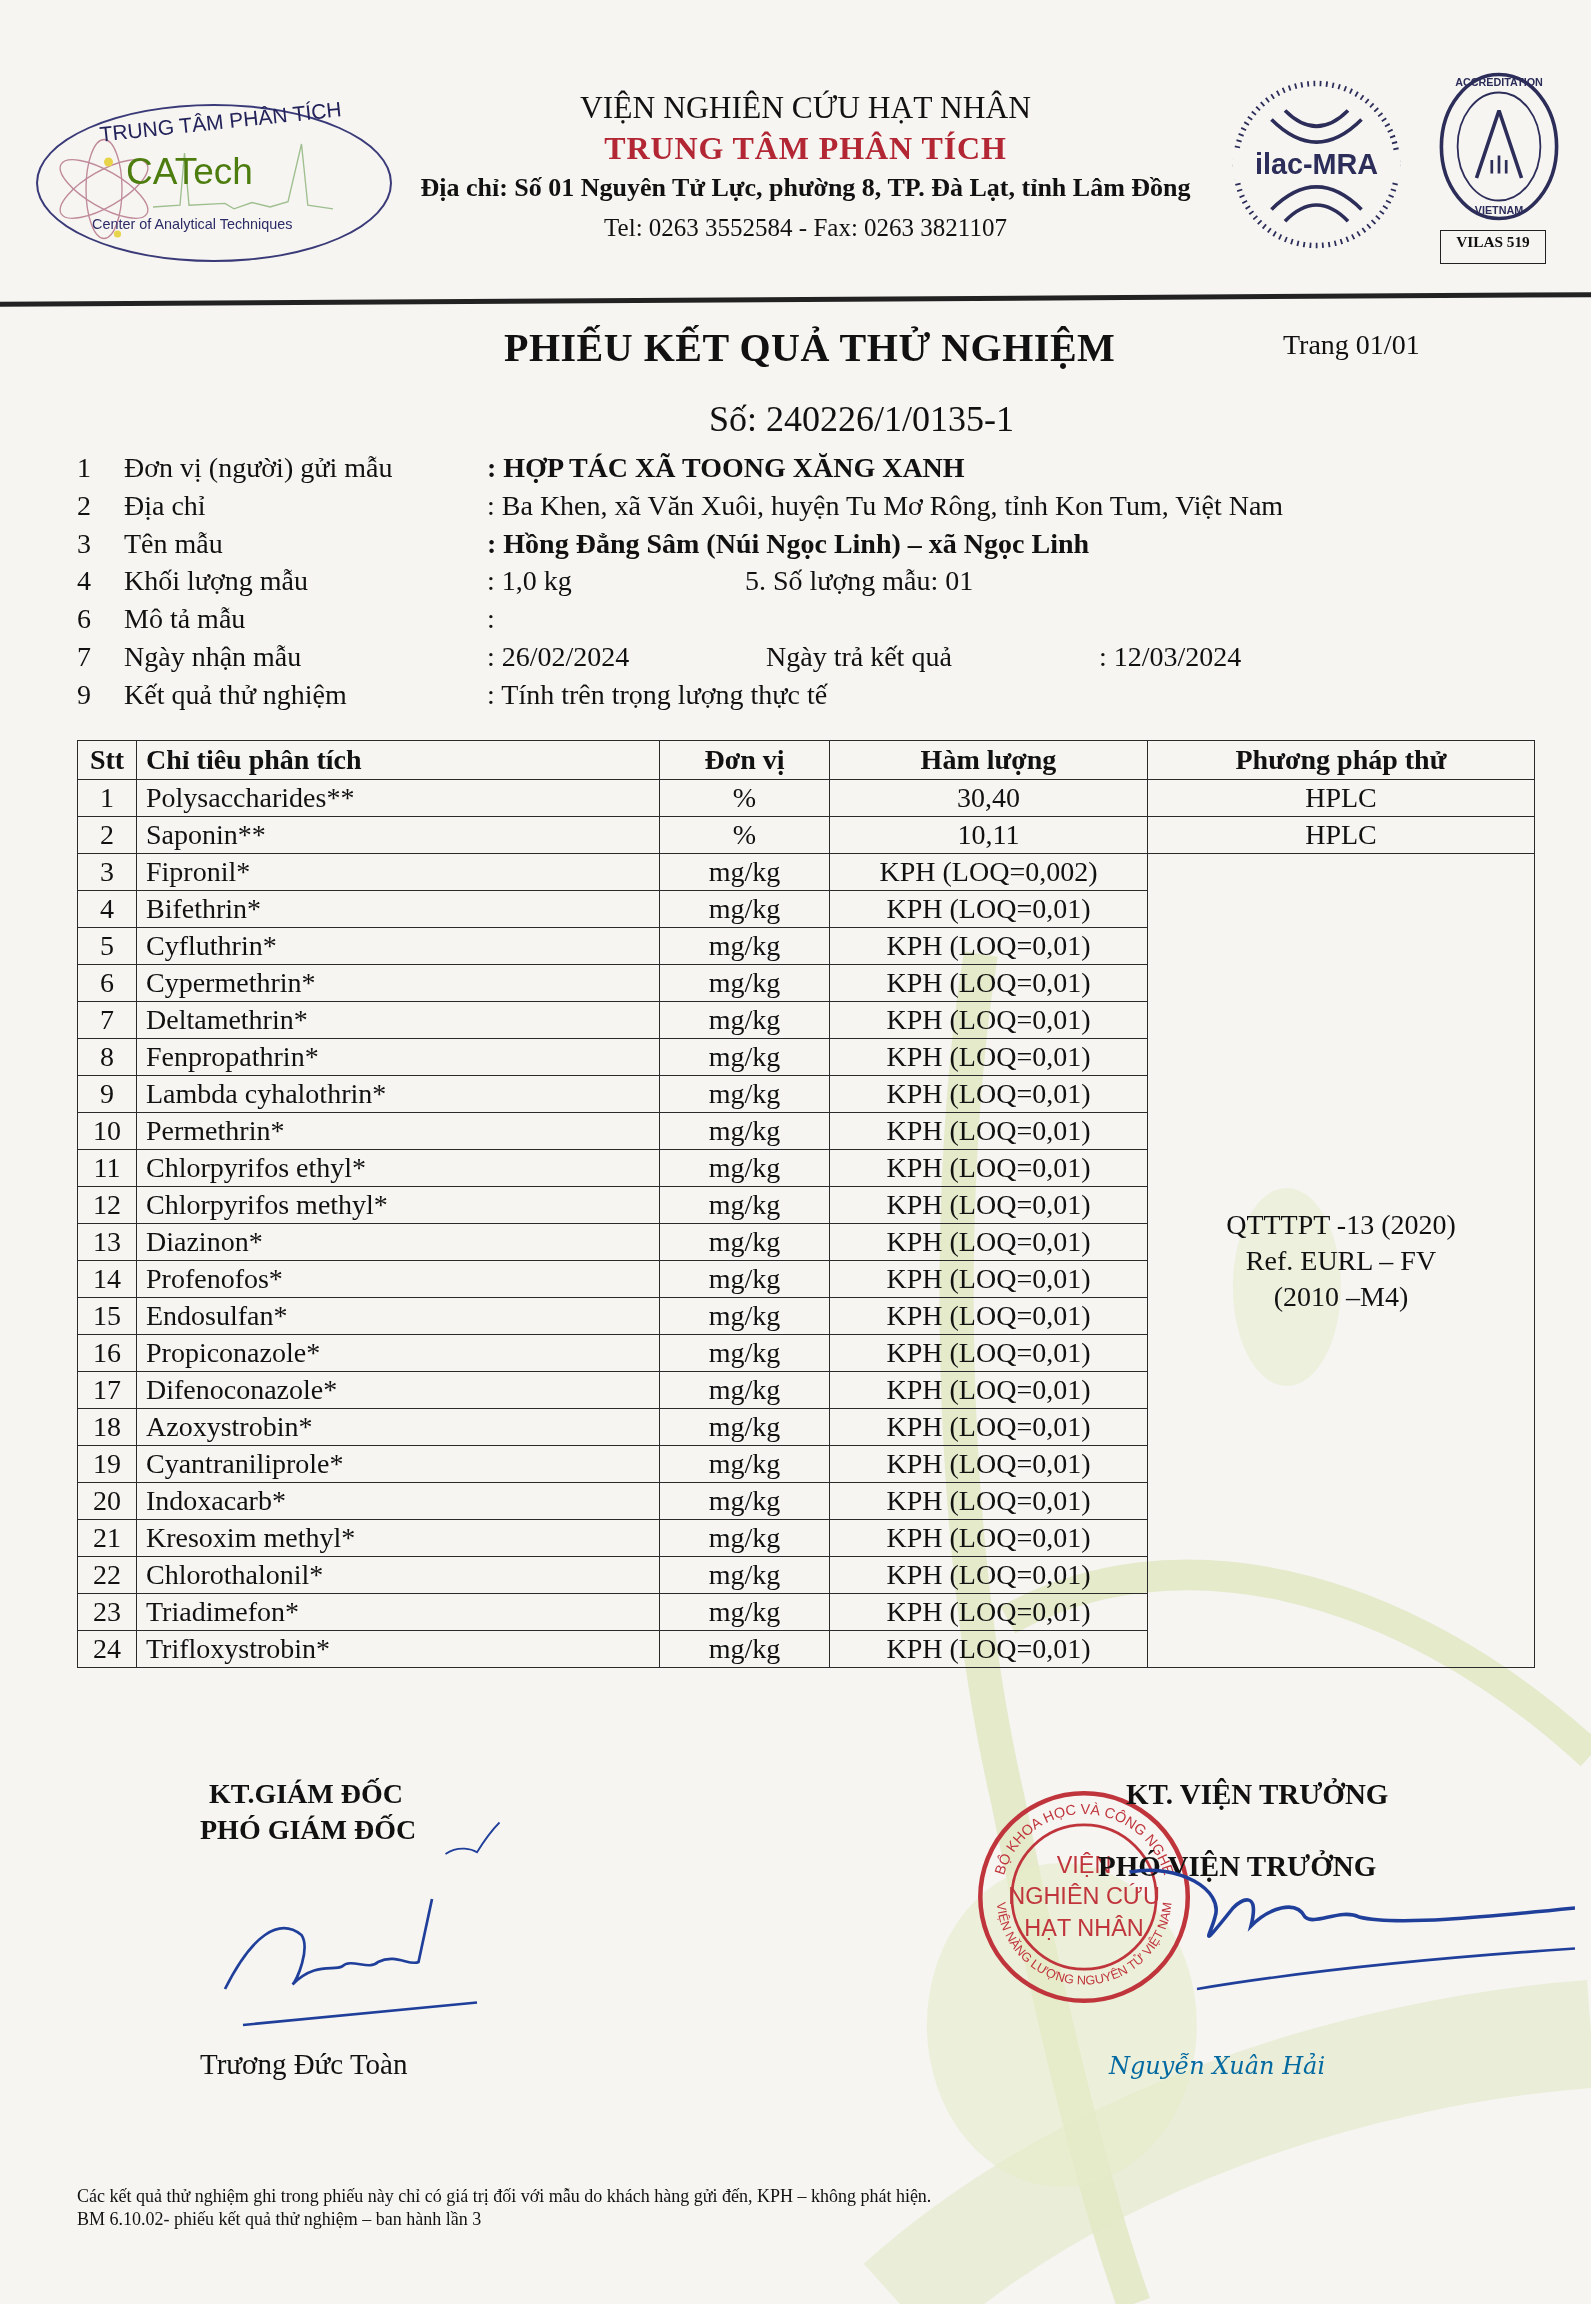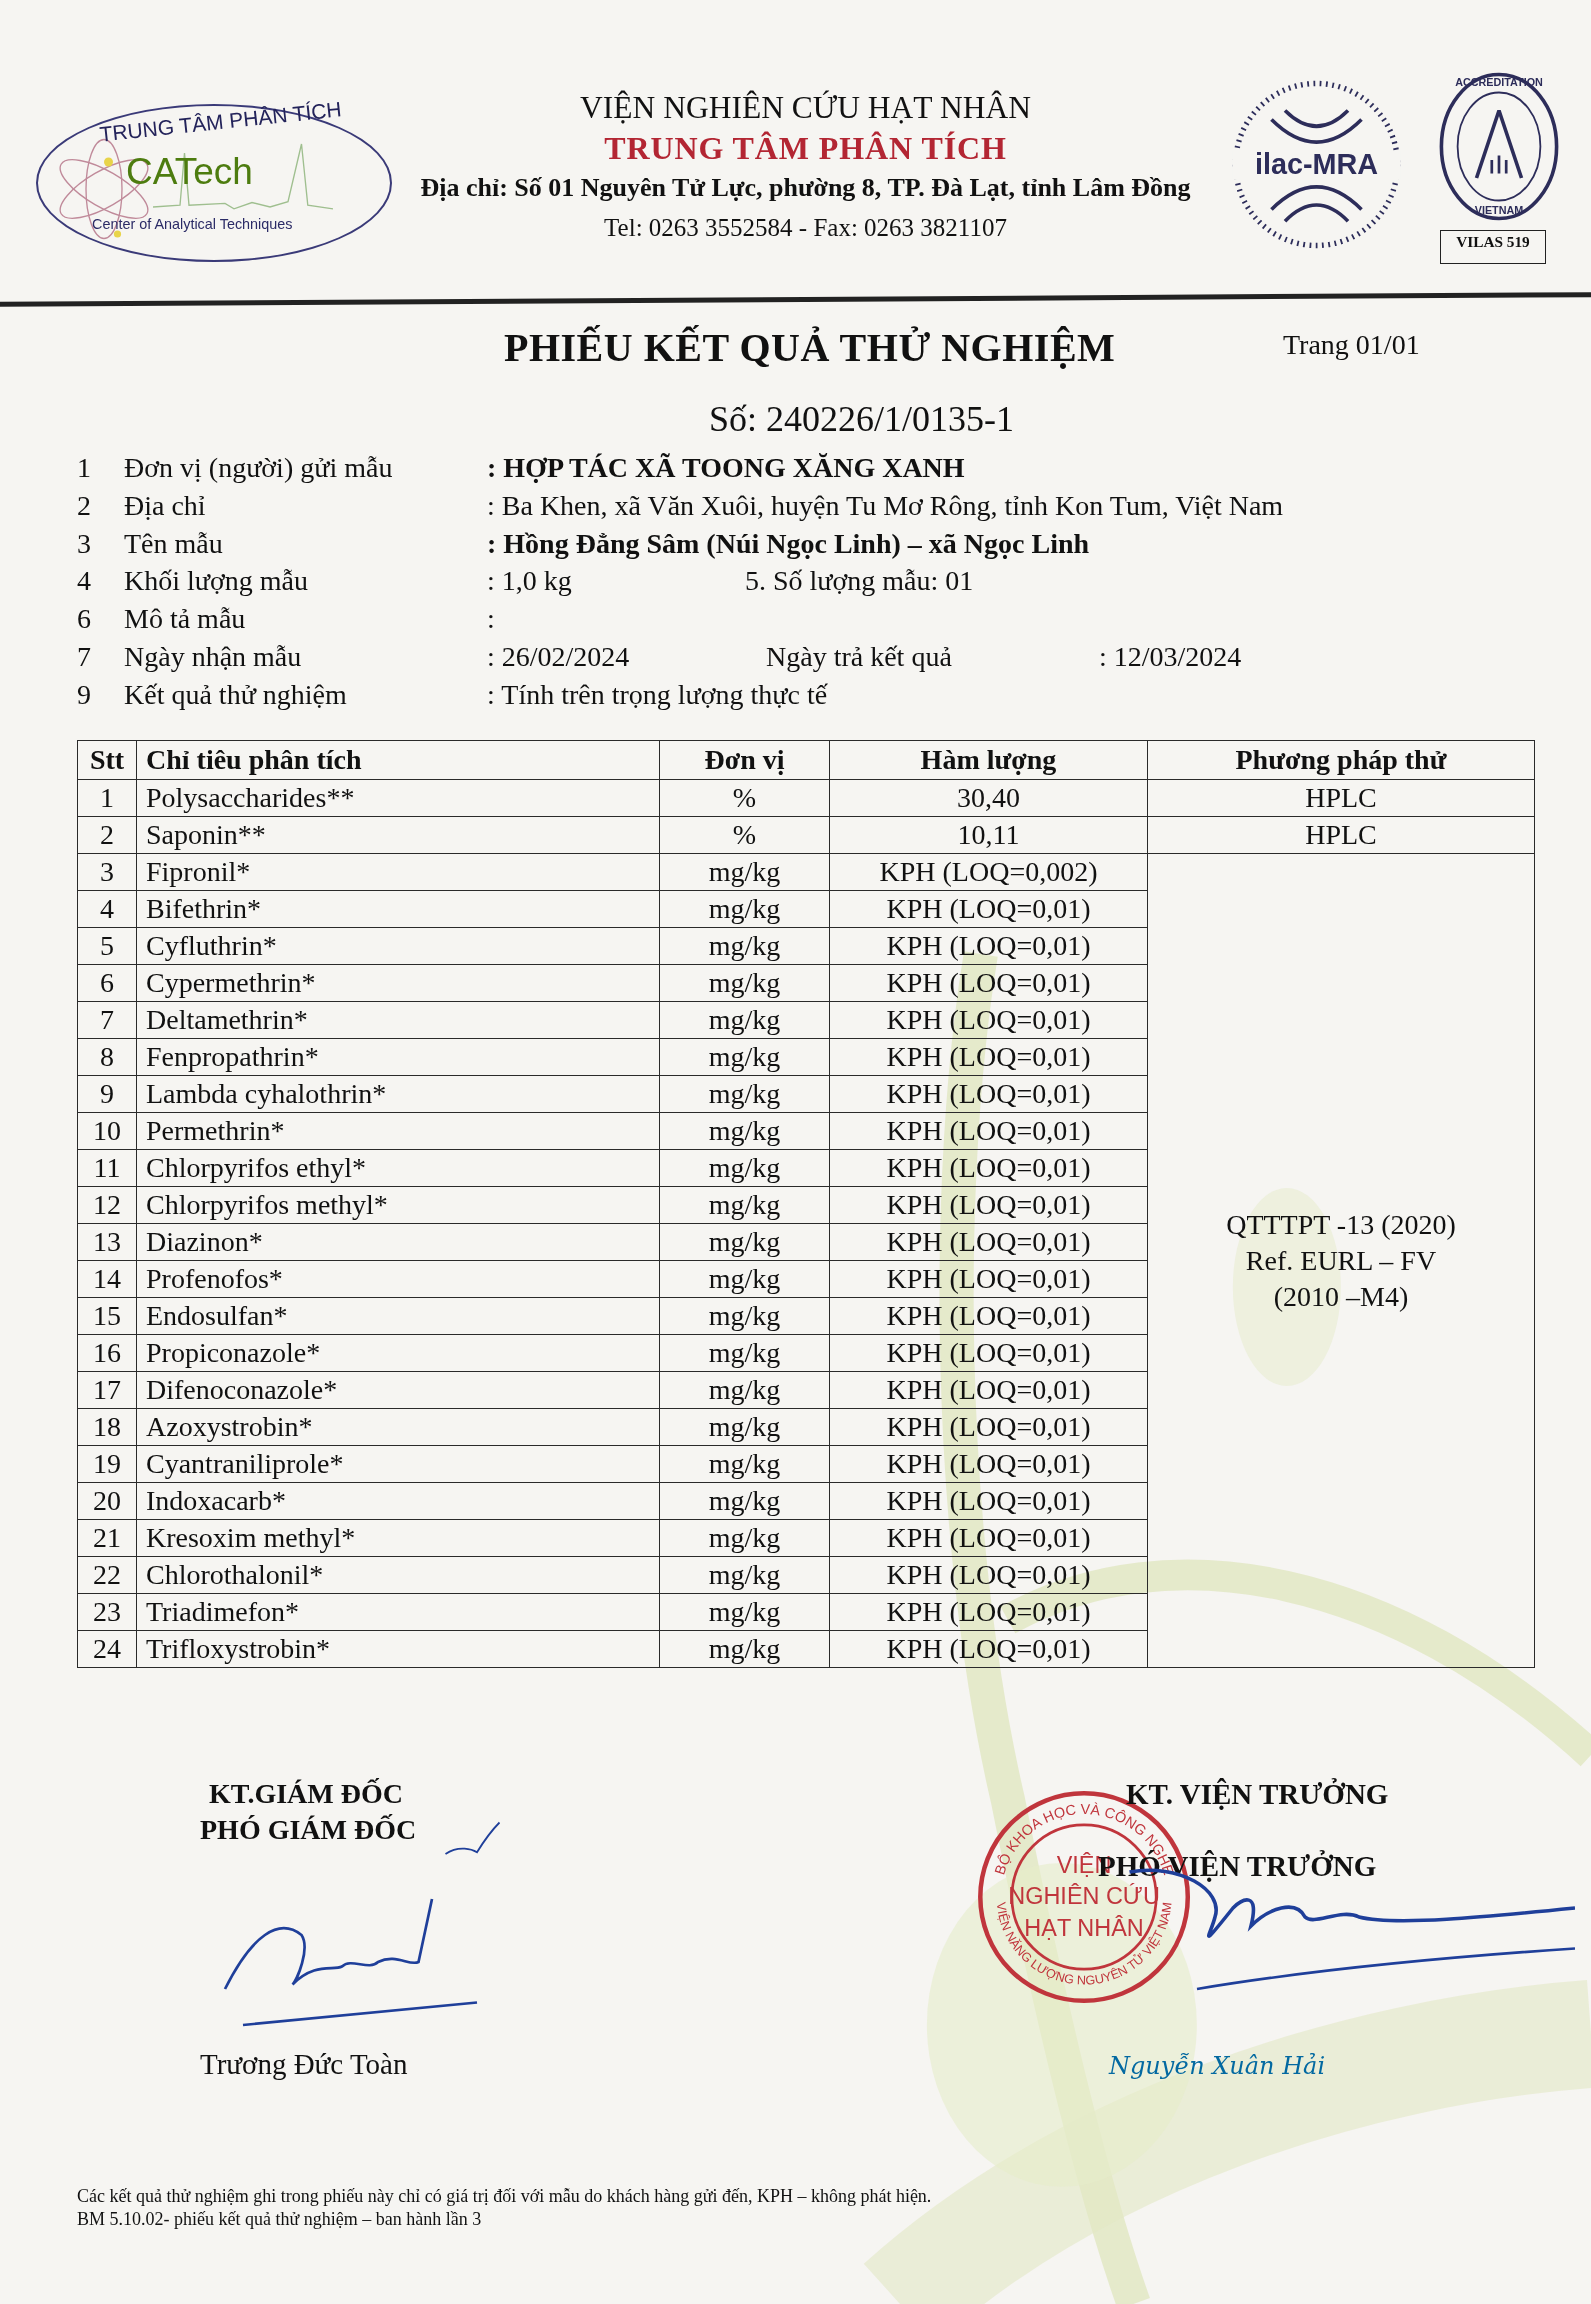"BM 5.10.02- phiếu kết quả" div { text: 5.10.02- -> 6.10.02- }
